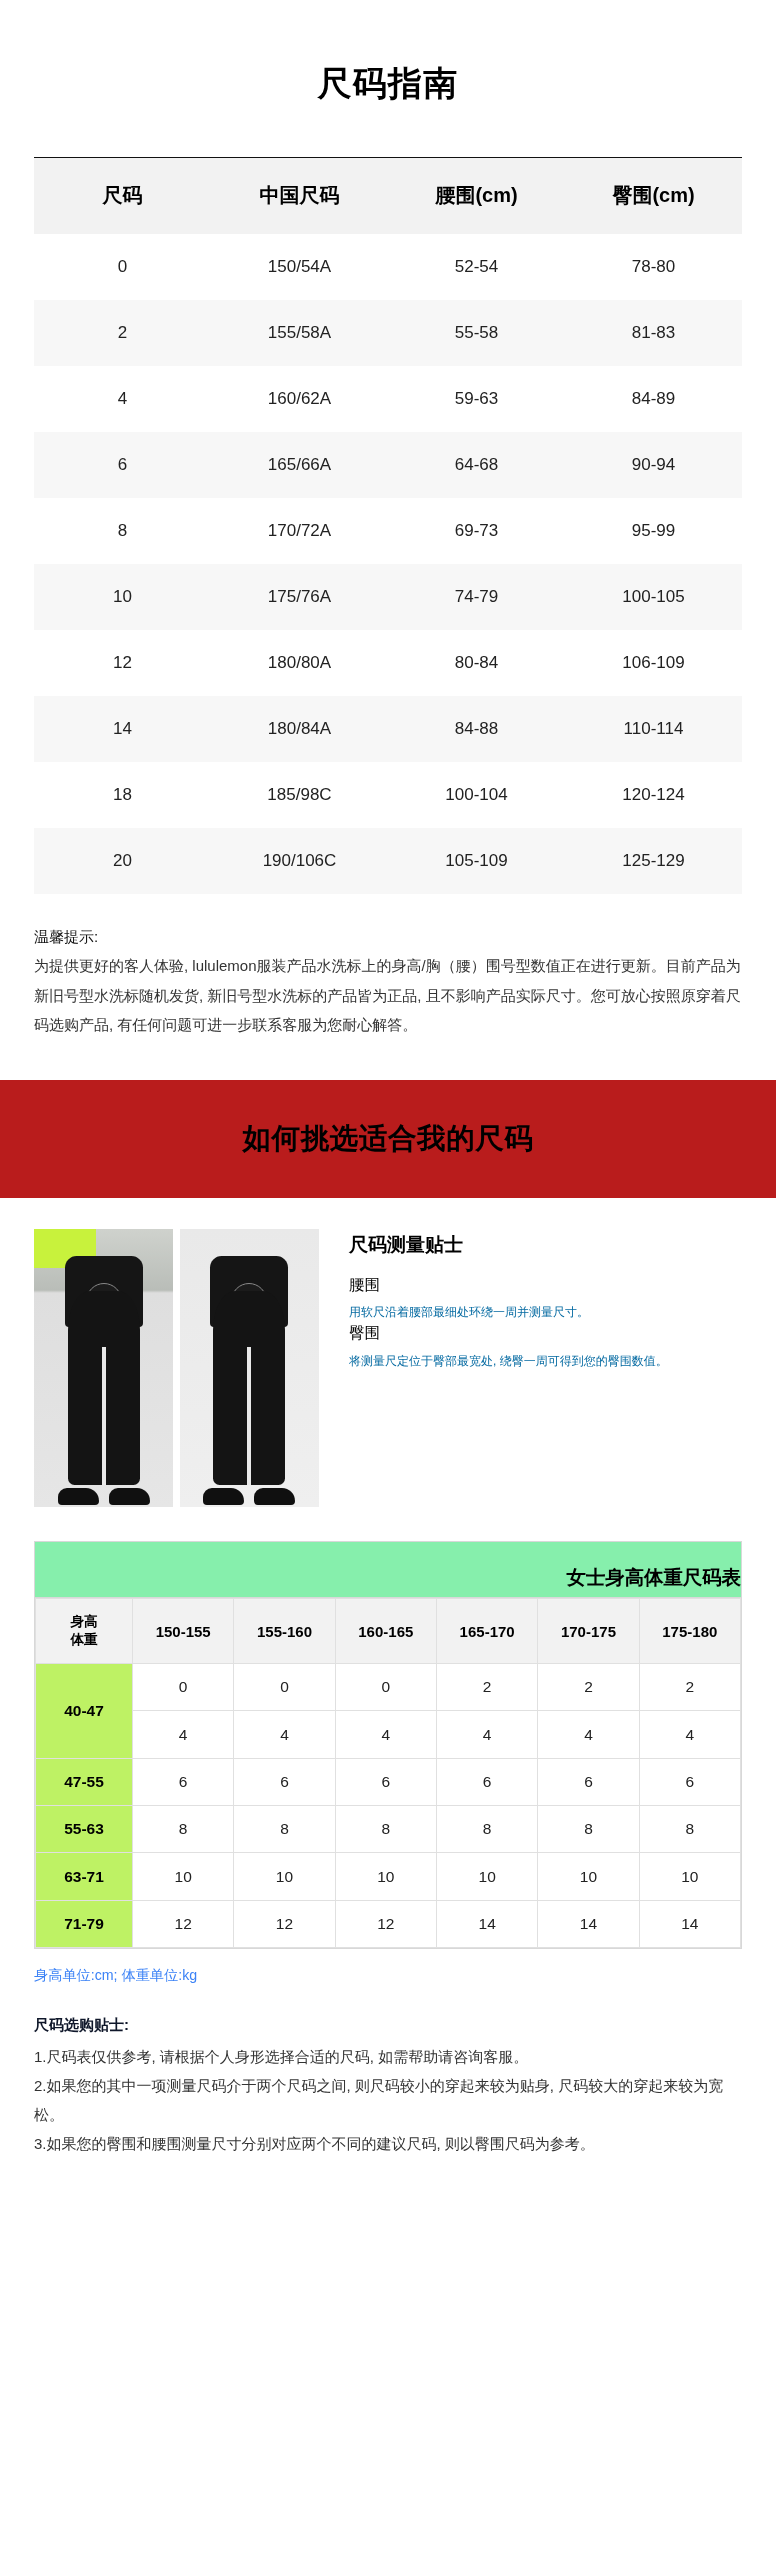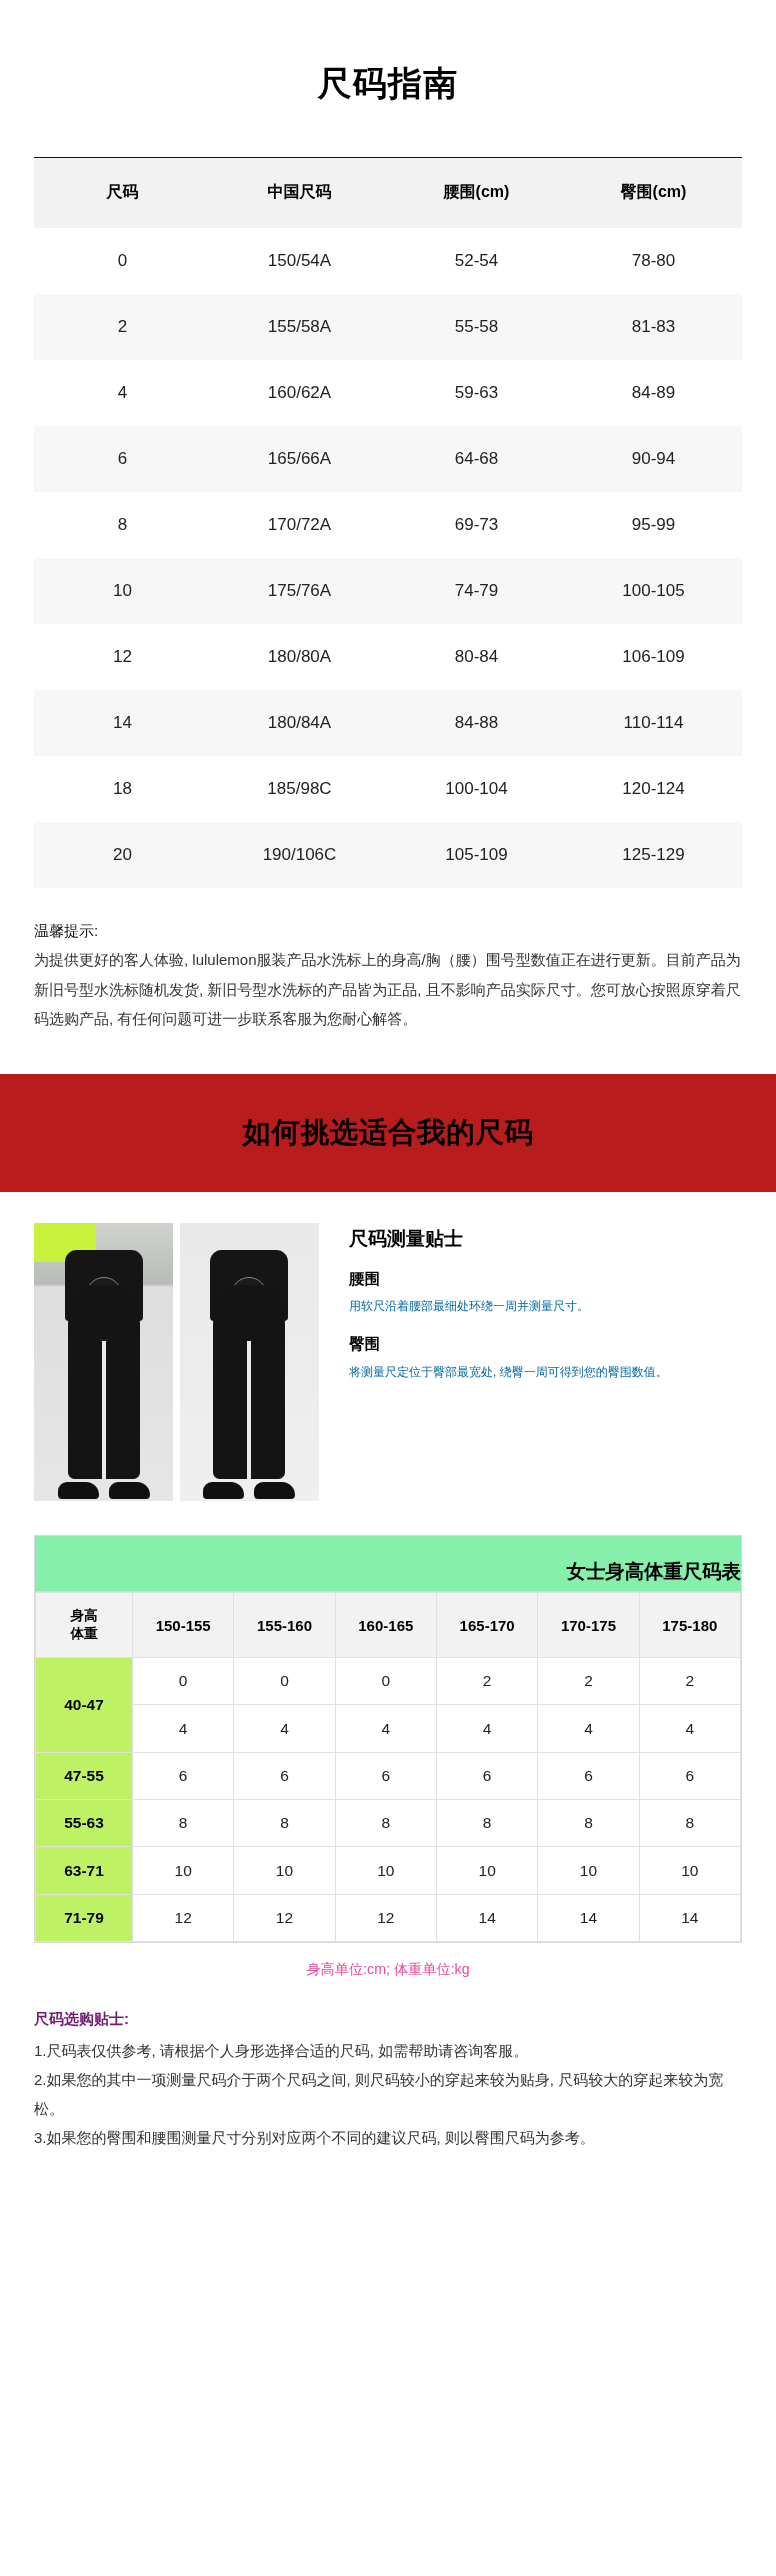"尺码" table.size-table th { font-size: 16px -> 20px }
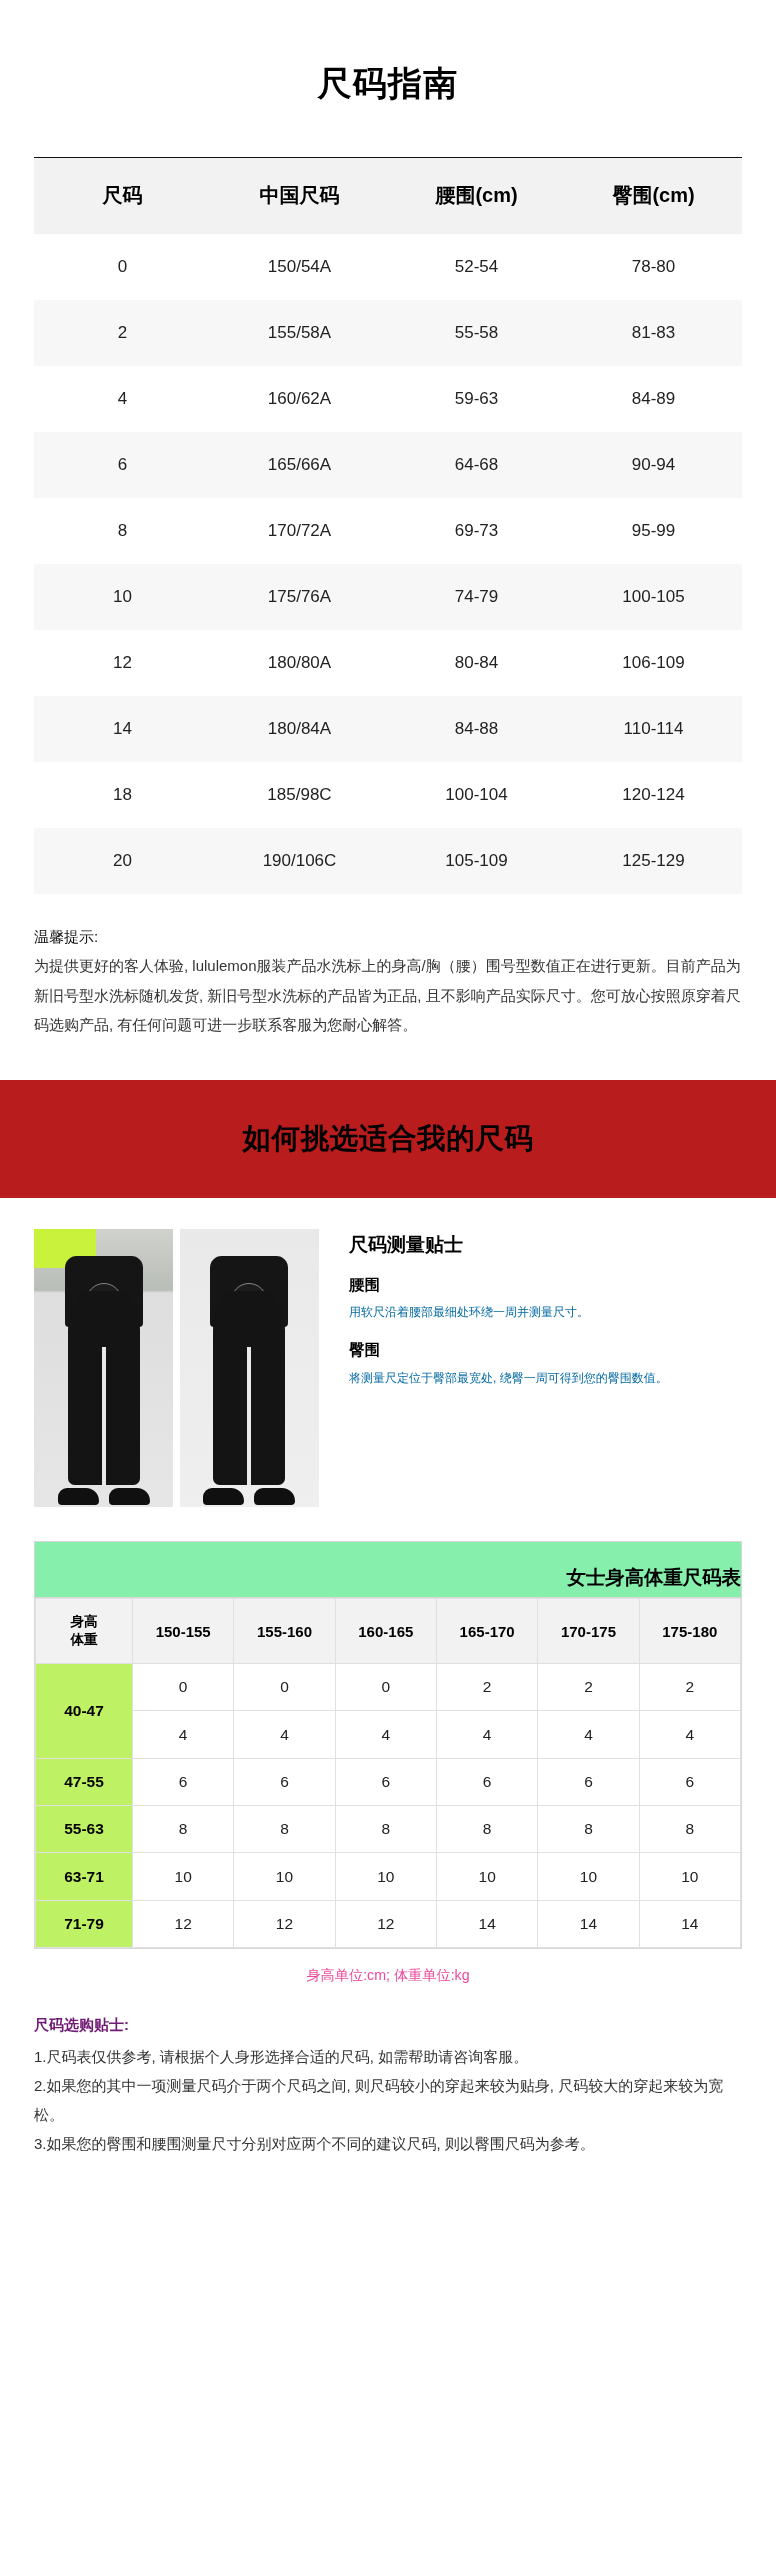"腰围" .tip-label { font-weight: bold -> normal; margin-top: 17px -> none }
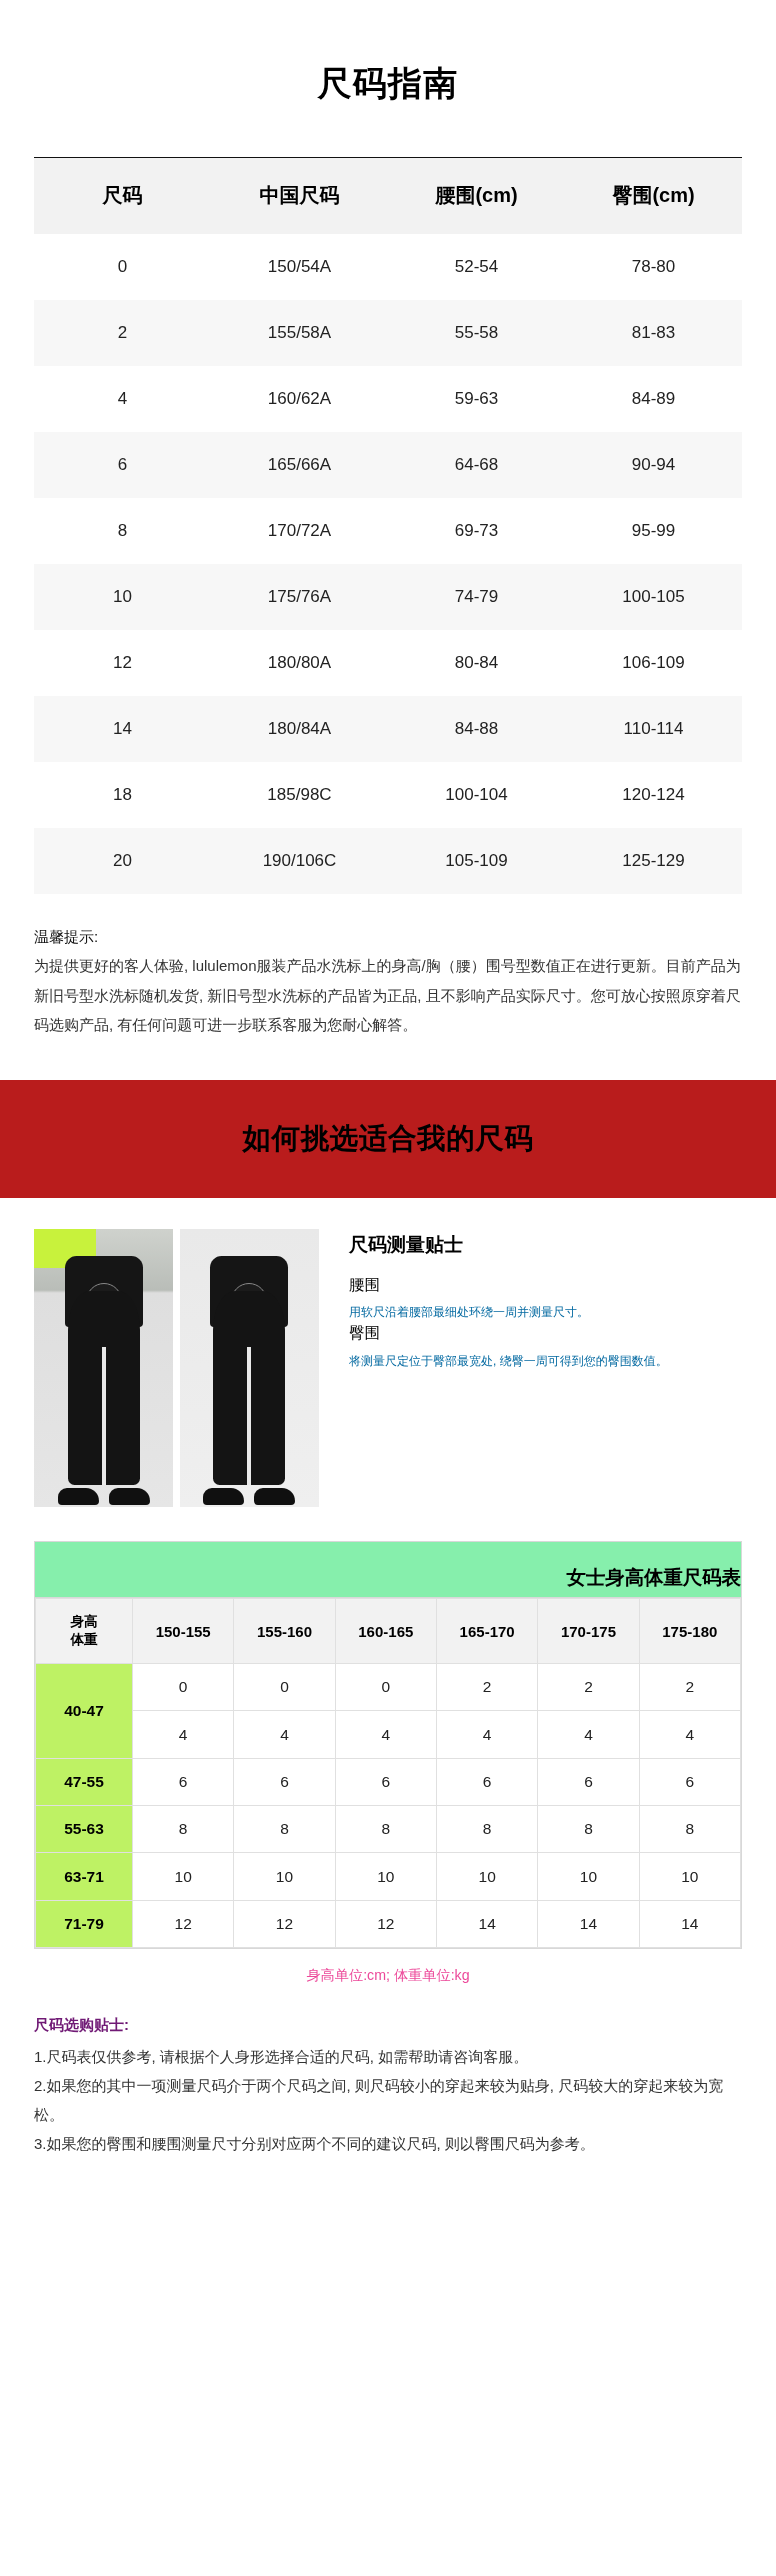"身高单位:cm; 体重单位:kg" .units { color: #ec4899 -> #3b82f6; text-align: center -> none }
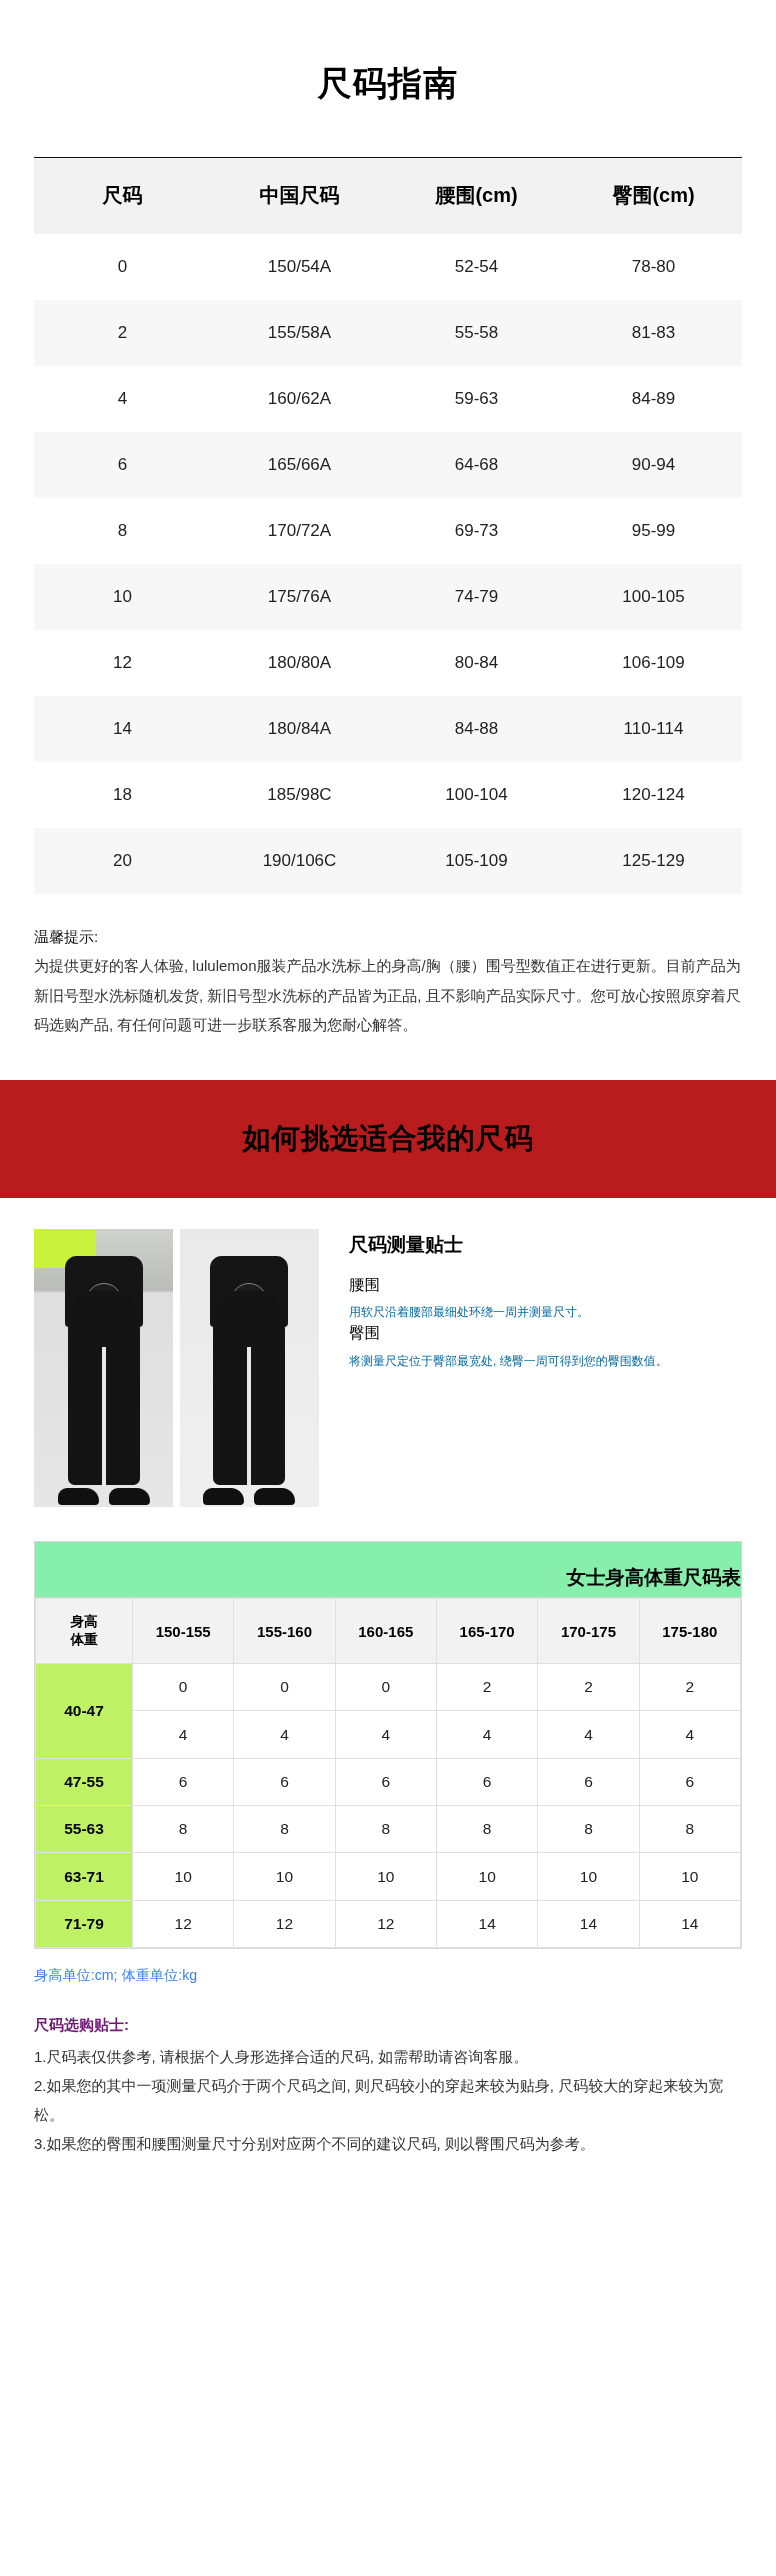"尺码选购贴士:" .advice .advice-head { color: #701a75 -> #0f172a }
